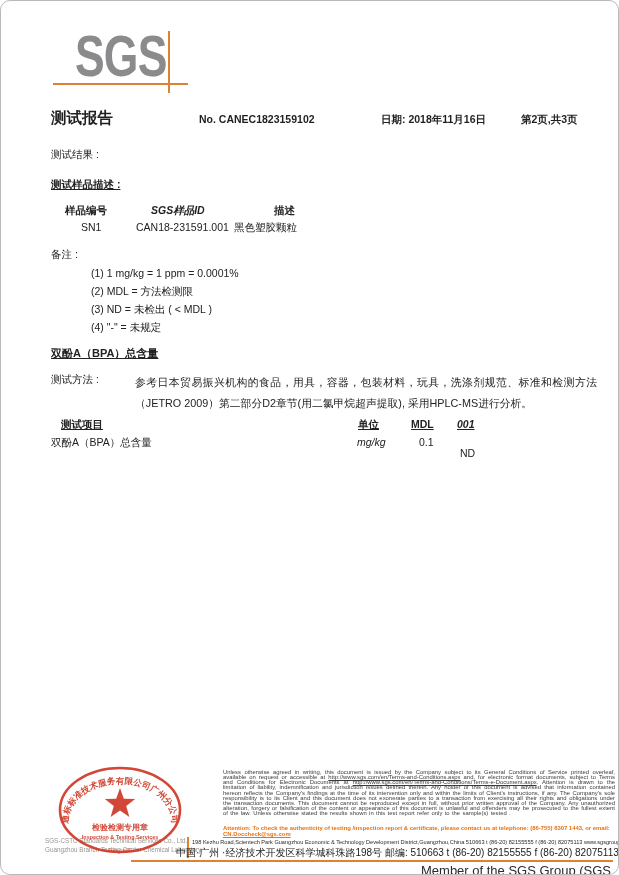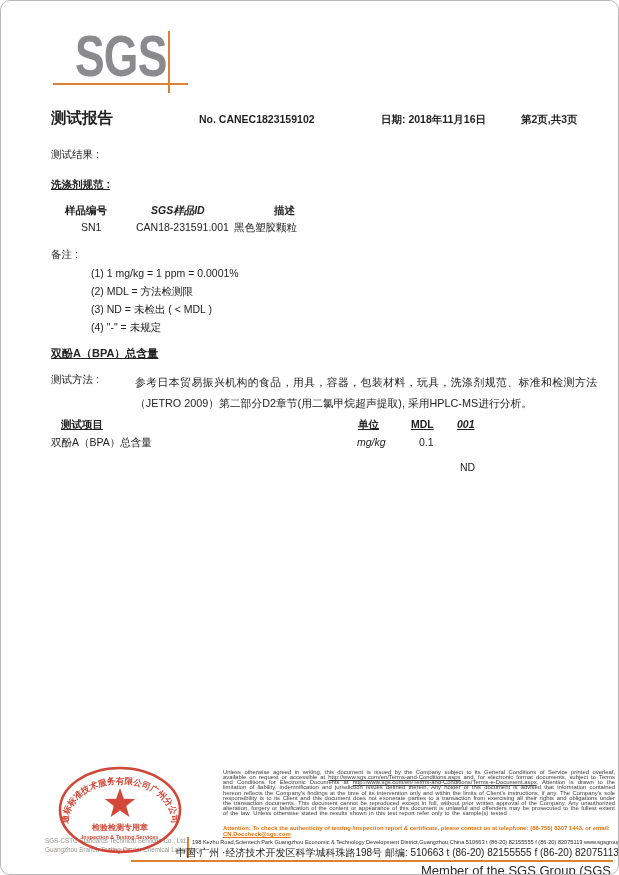"洗涤剂规范 :" div.t { text: 洗涤剂规范 -> 测试样品描述 }
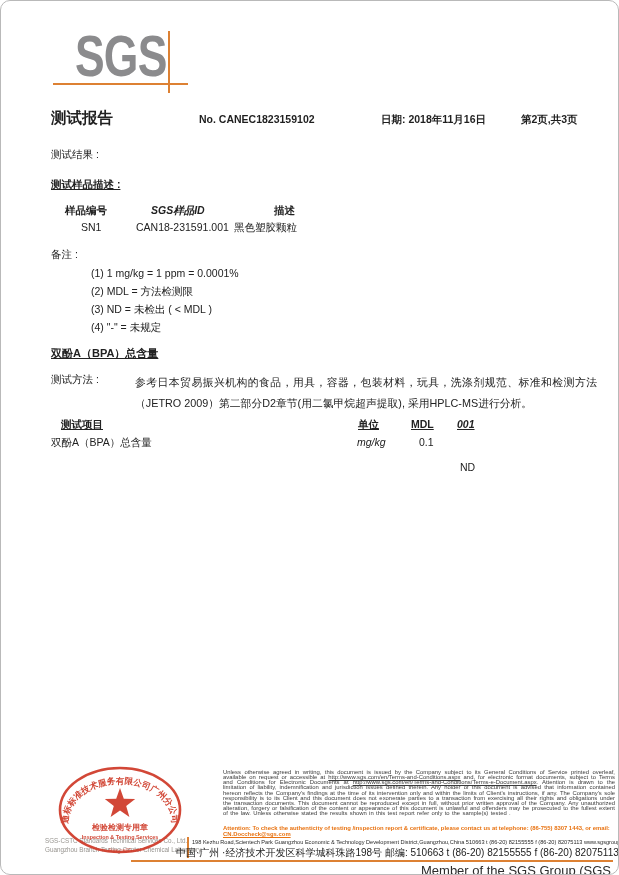"ND" div.t { top: 460px -> 446px }
